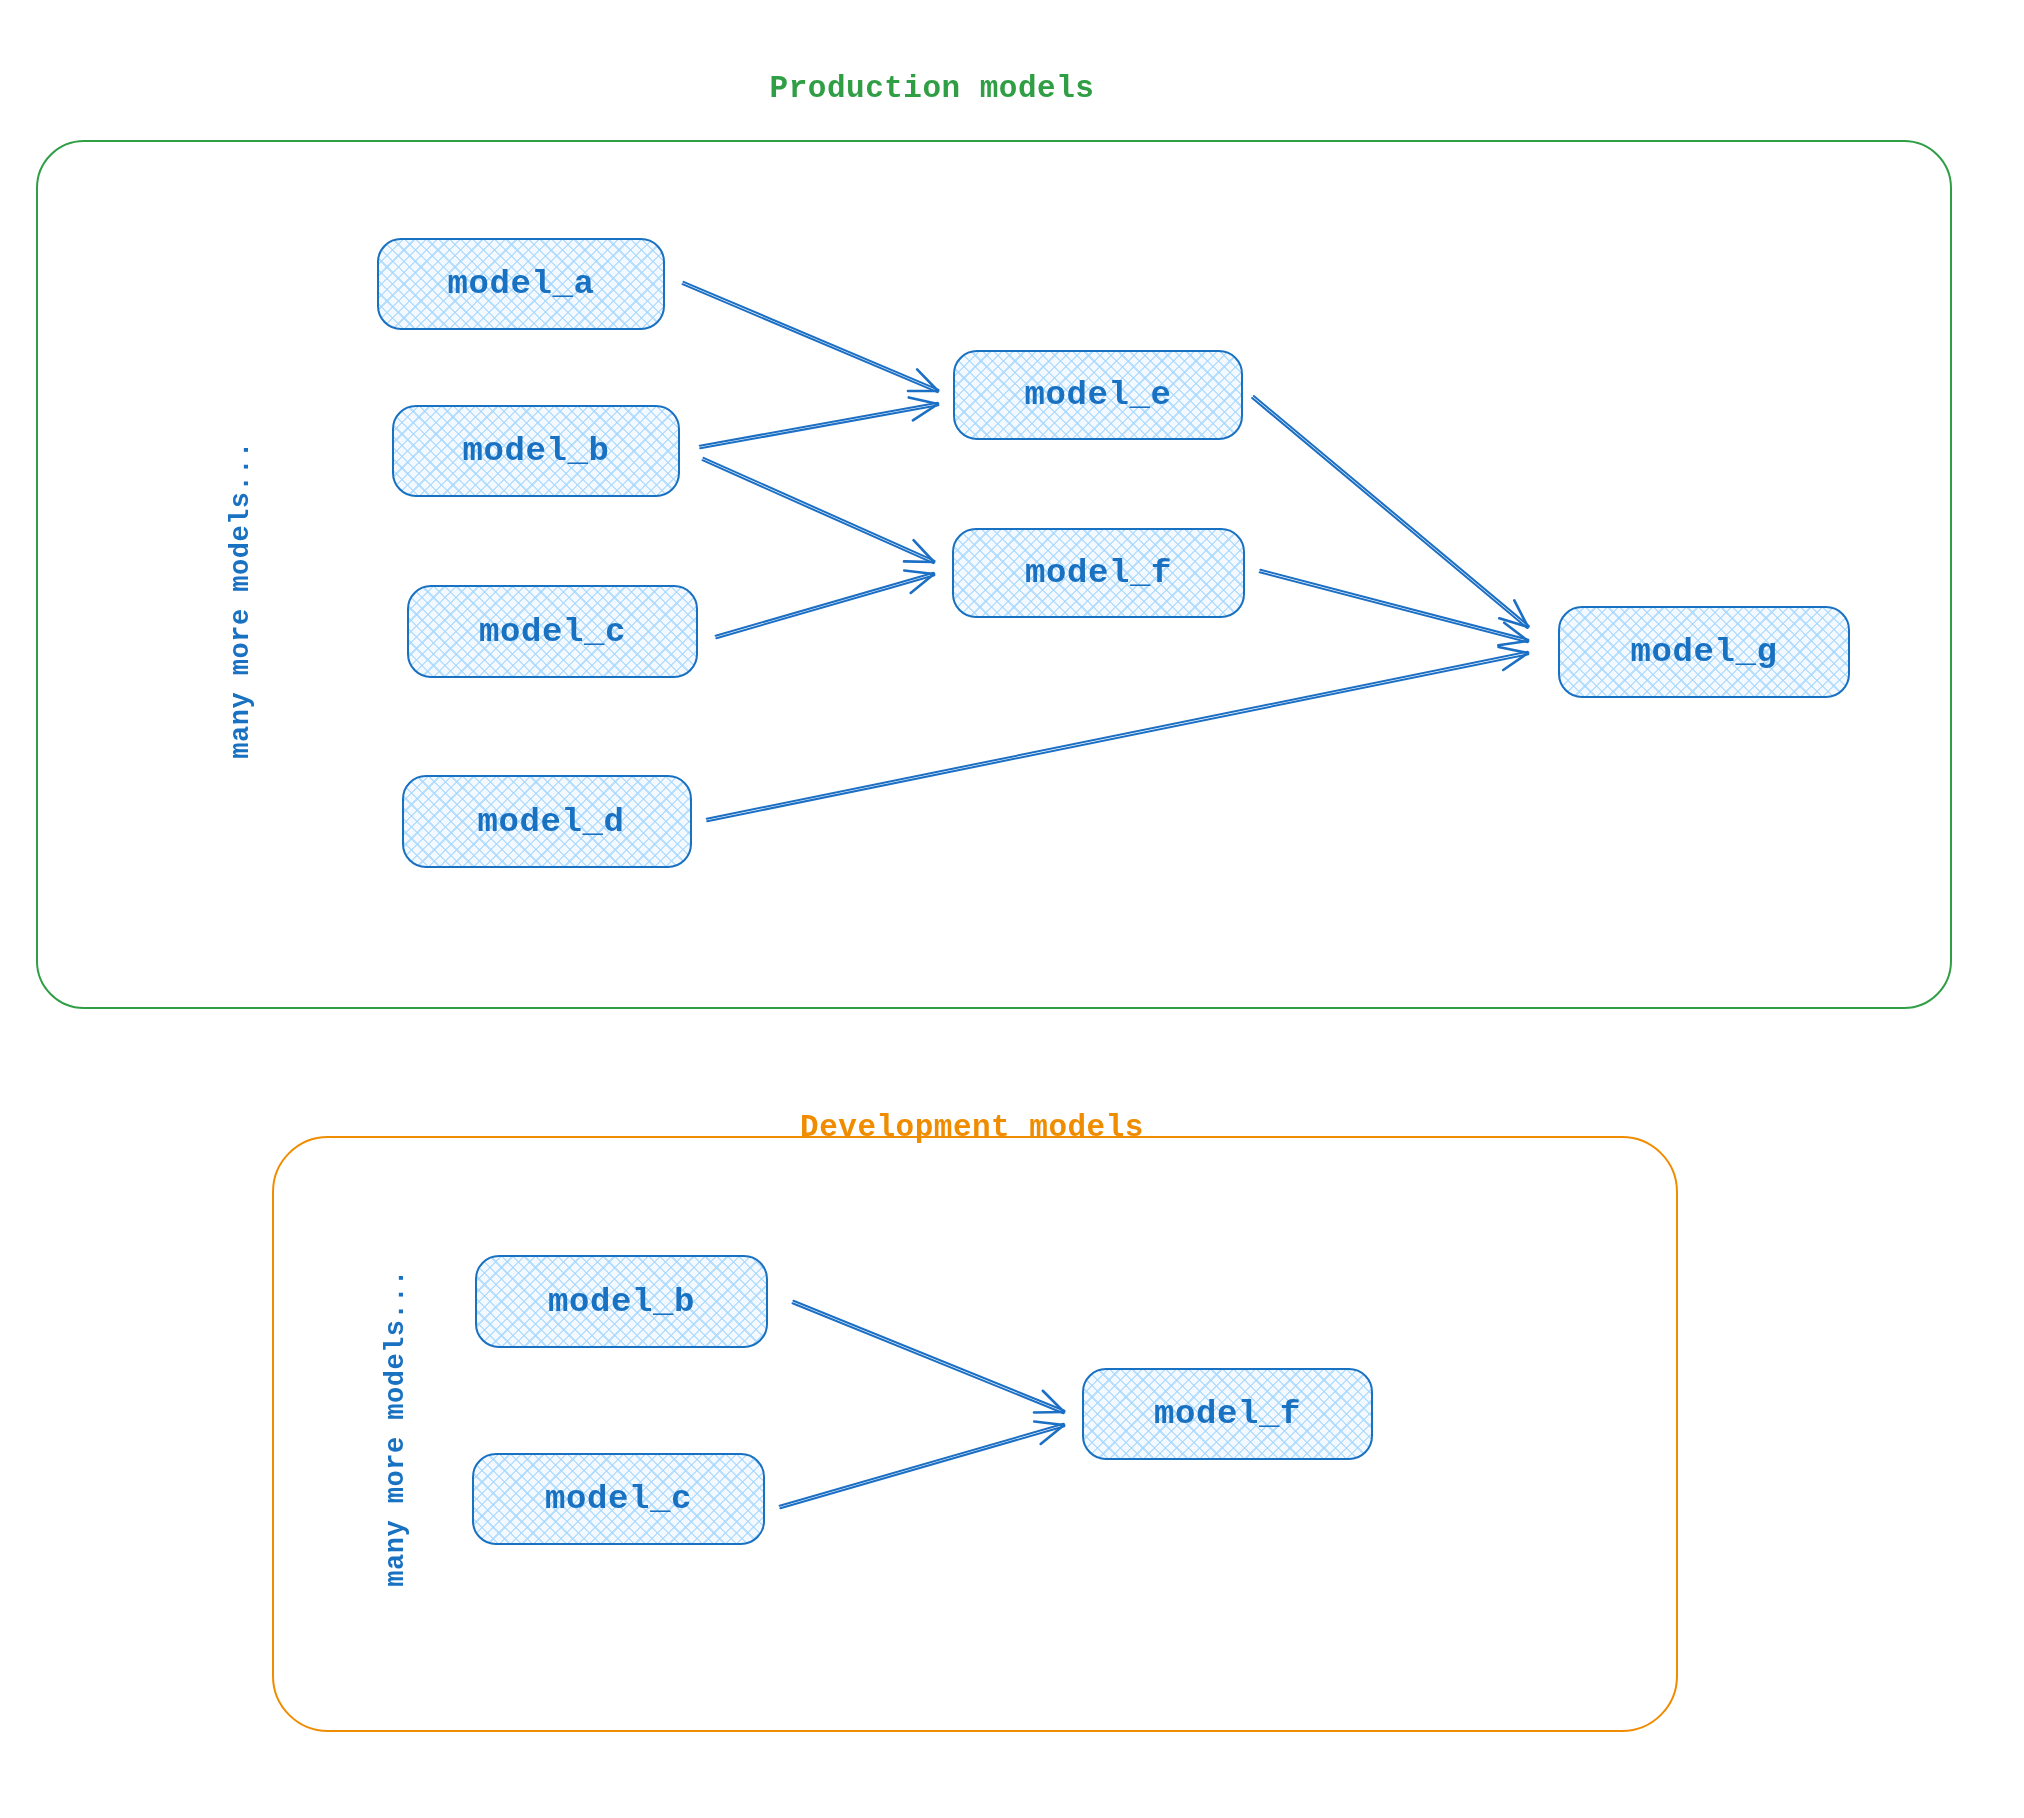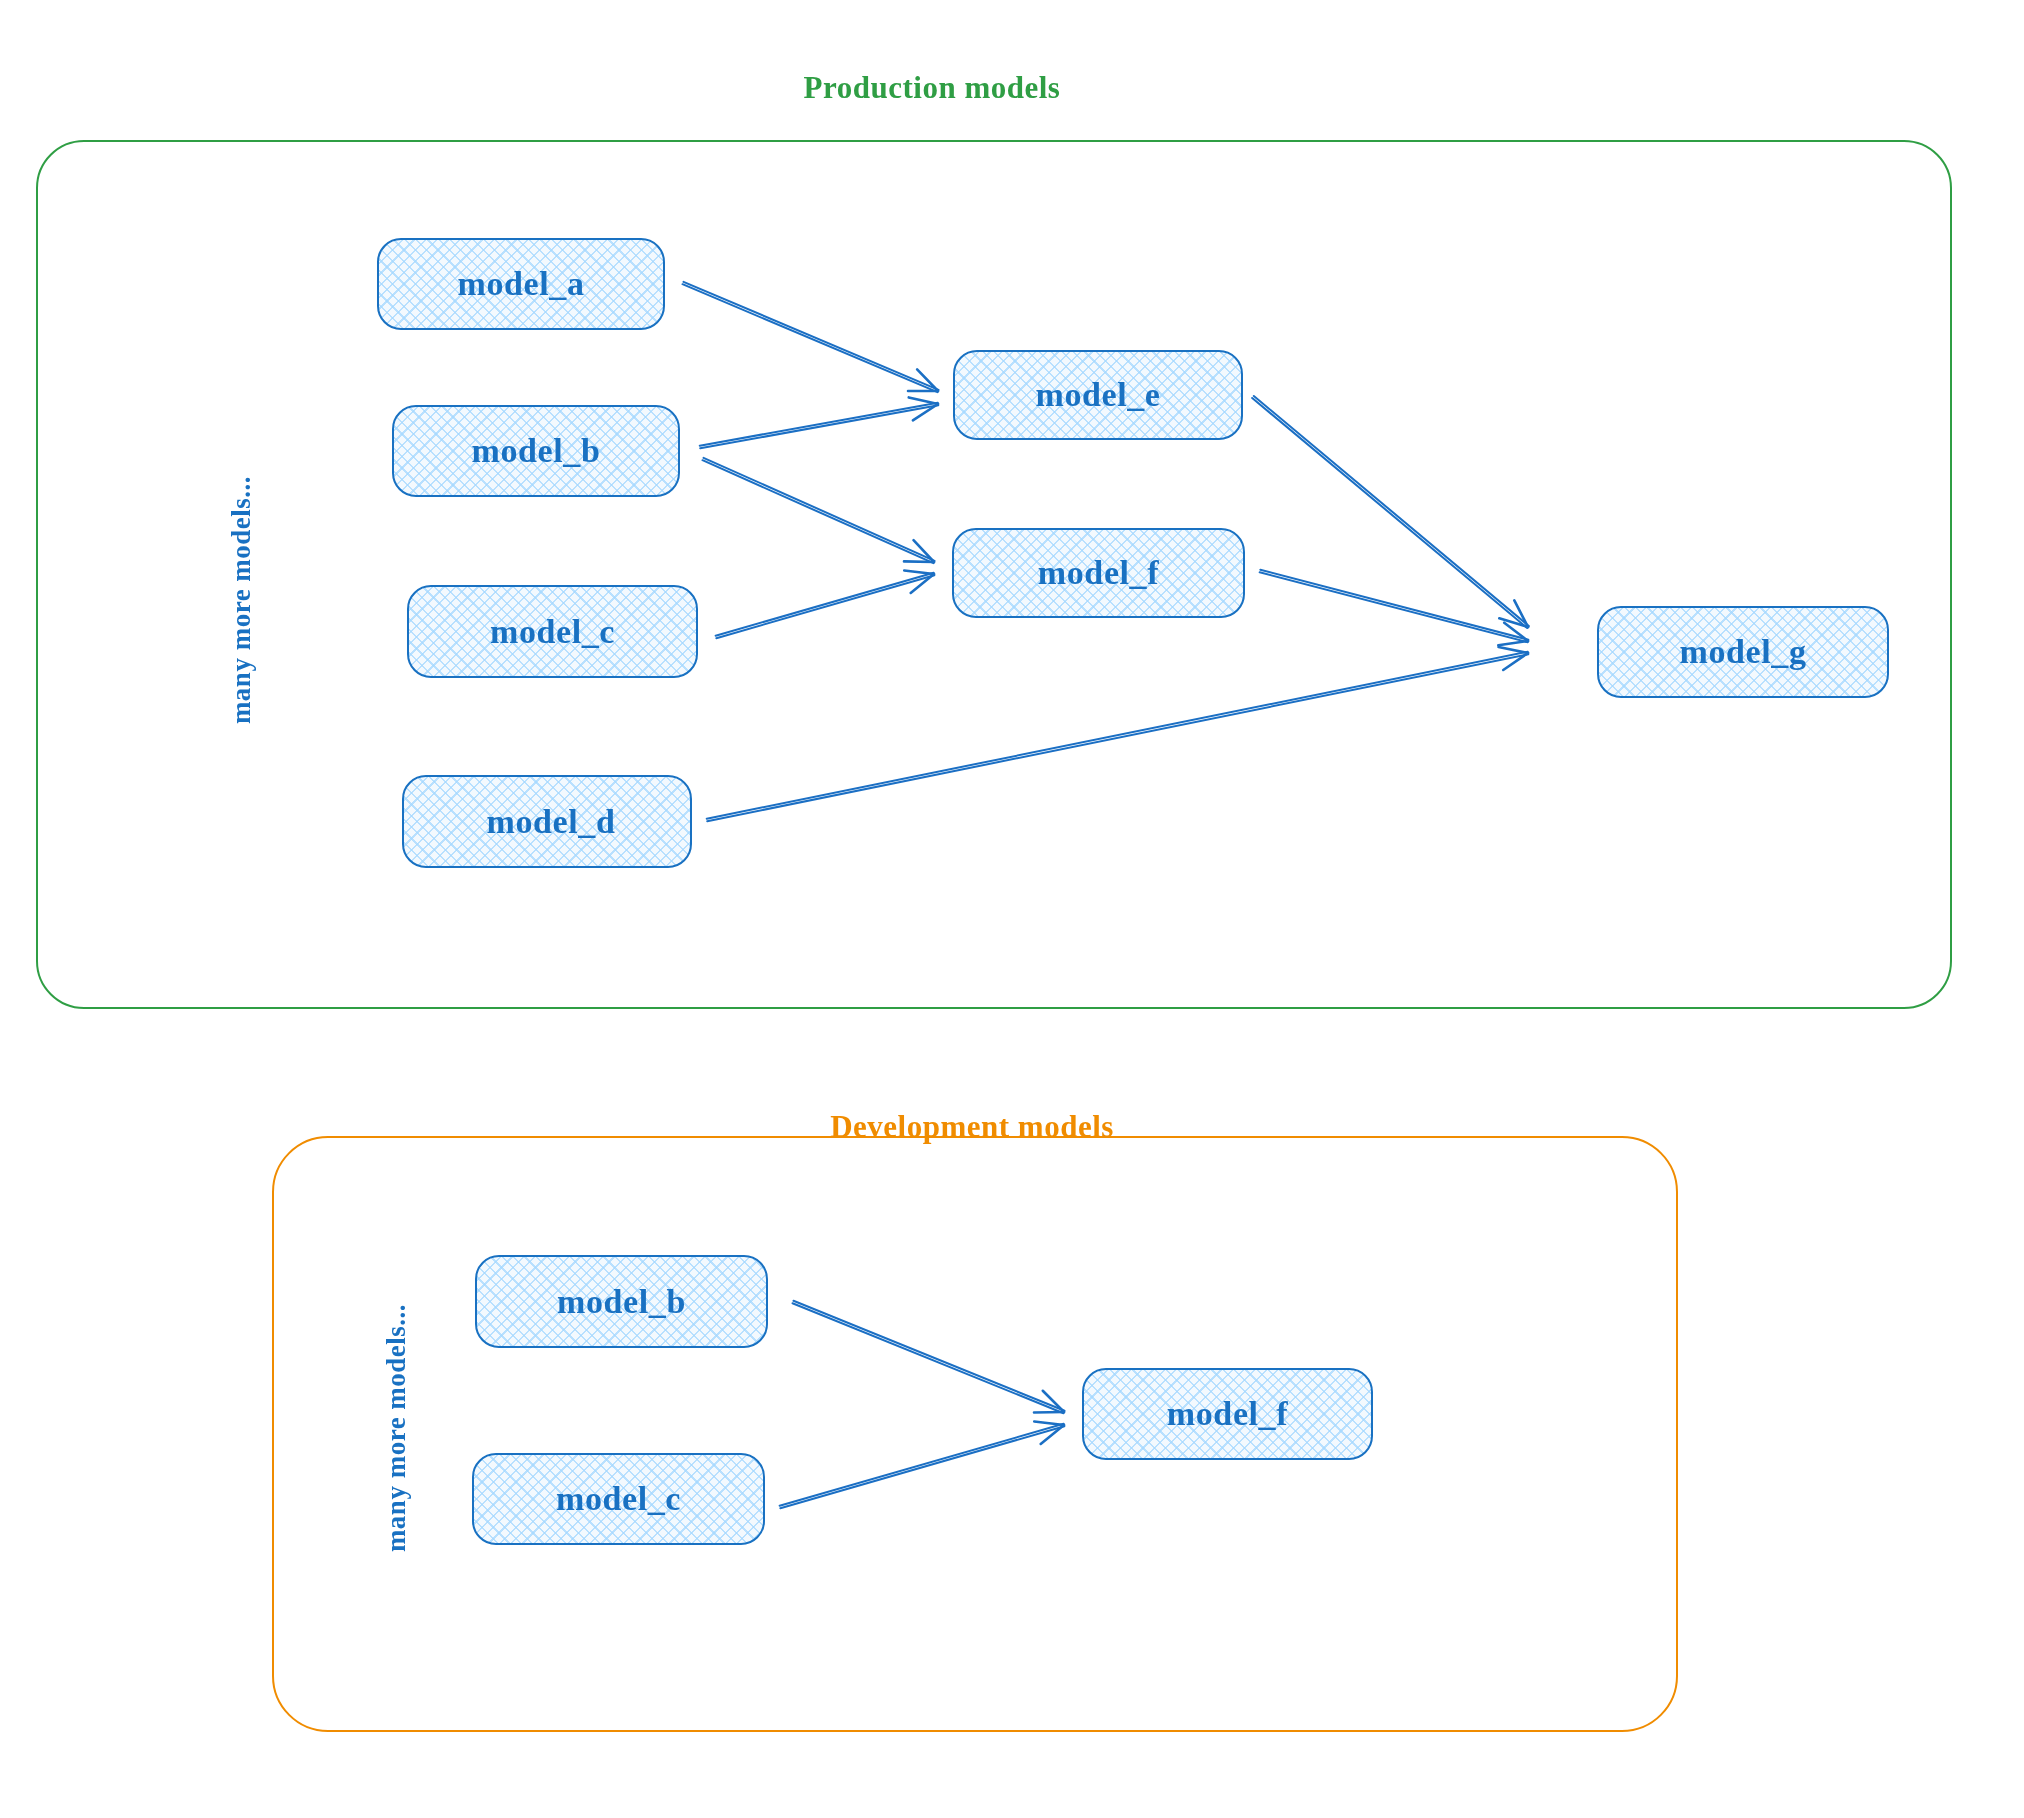"Production models" .canvas { font-family: Liberation Serif, serif -> Liberation Mono, monospace }
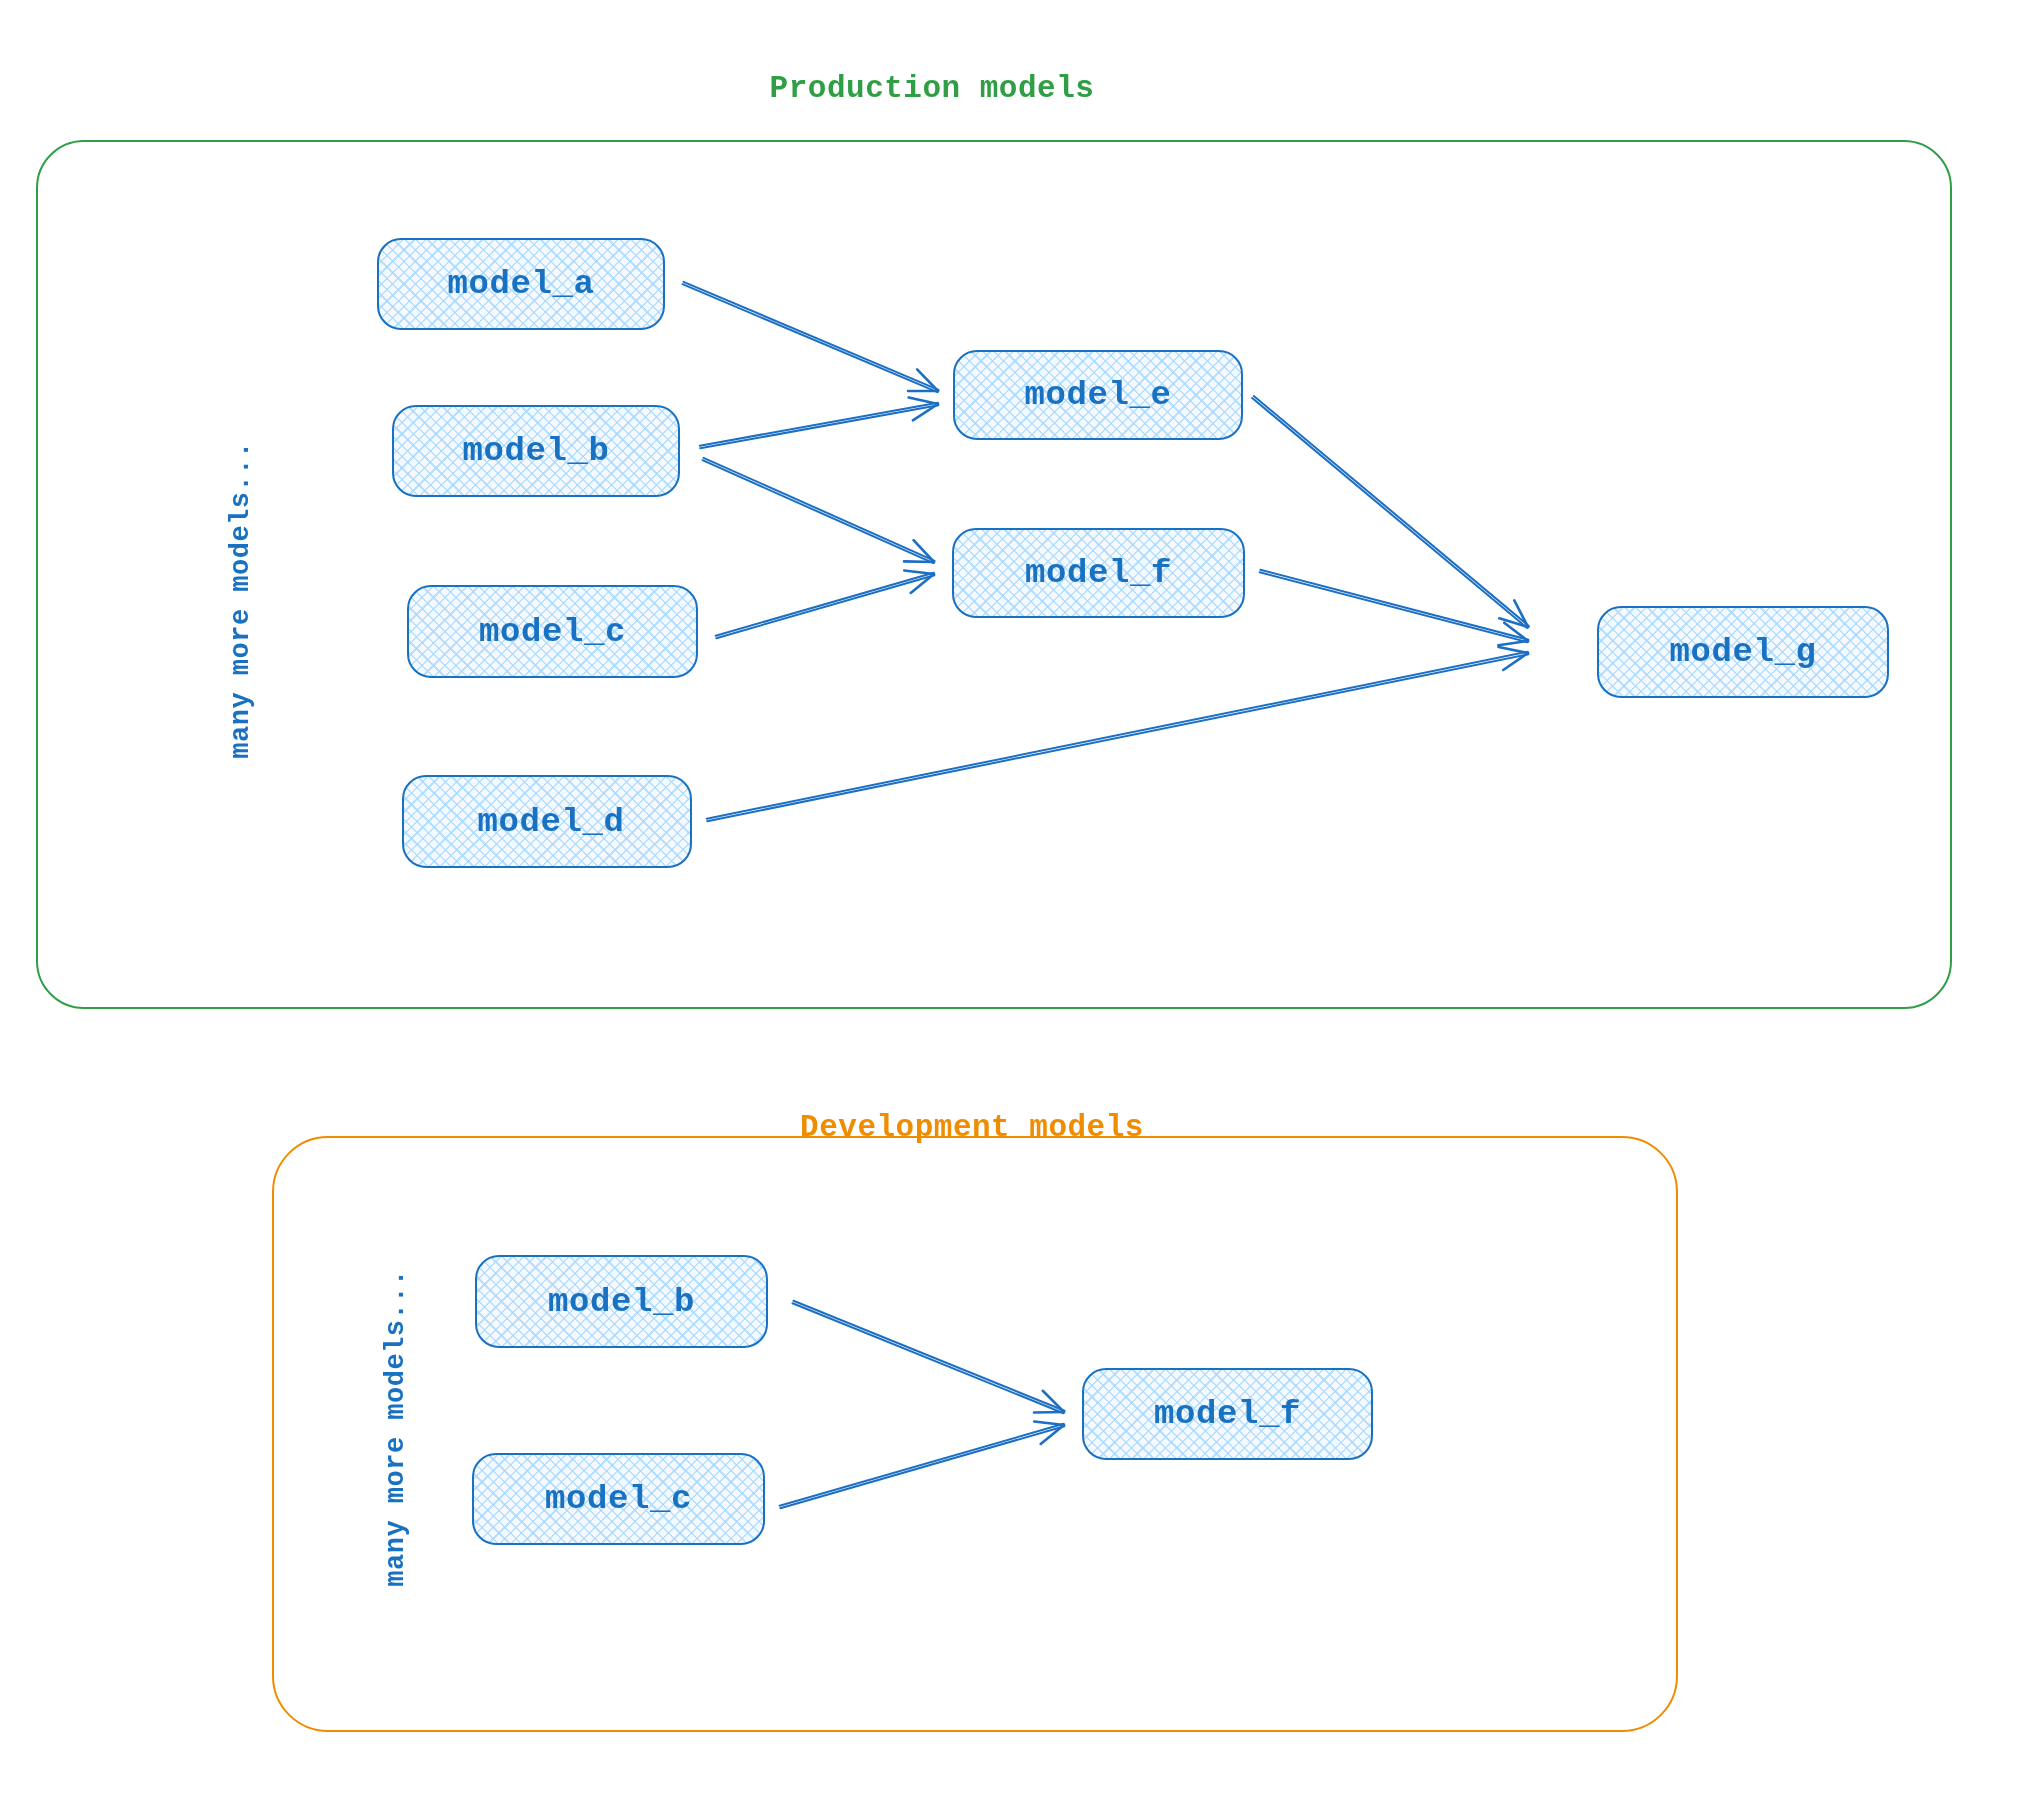"model_g" div.node { left: 1597px -> 1558px }
